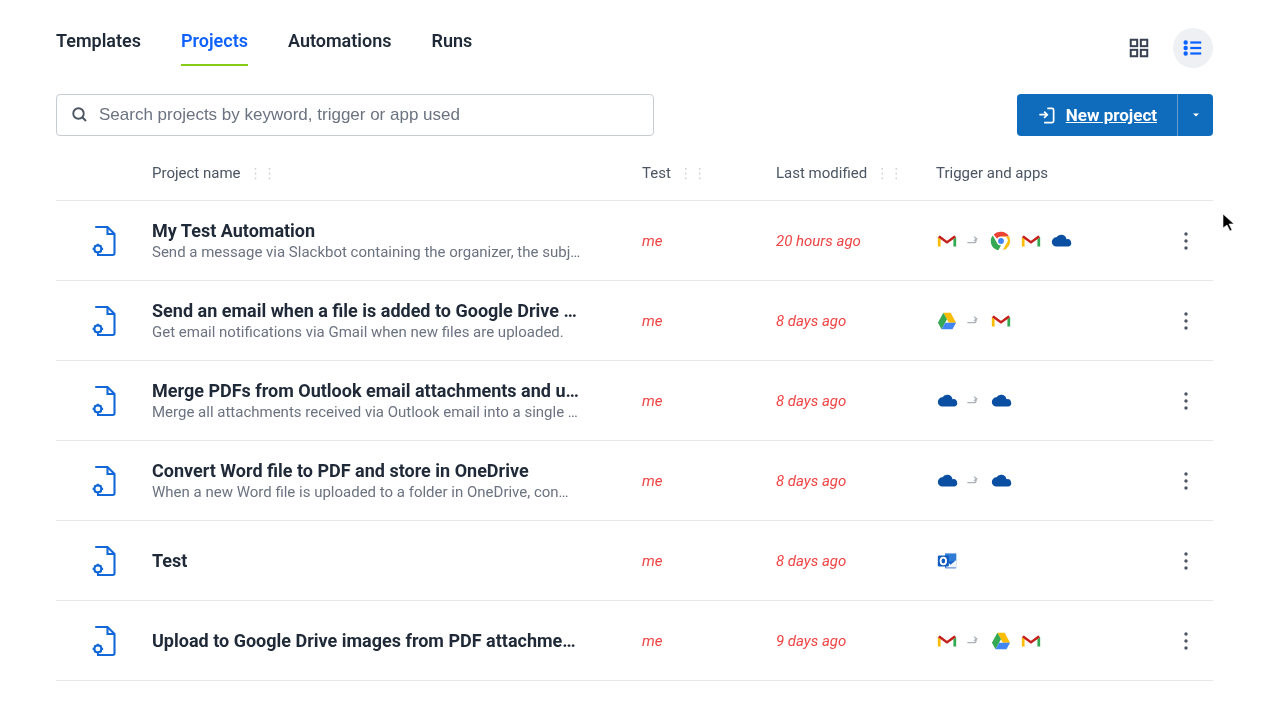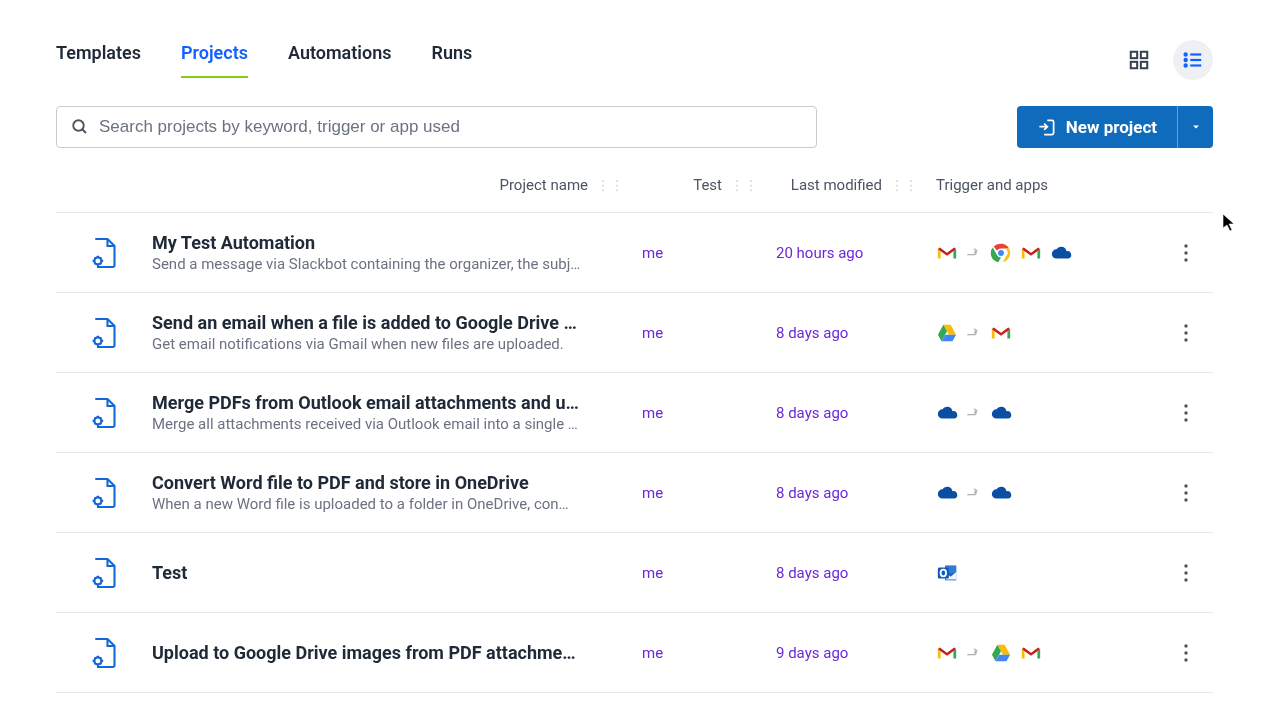"Templates" .container { padding: 16px 56px -> 4px 56px }
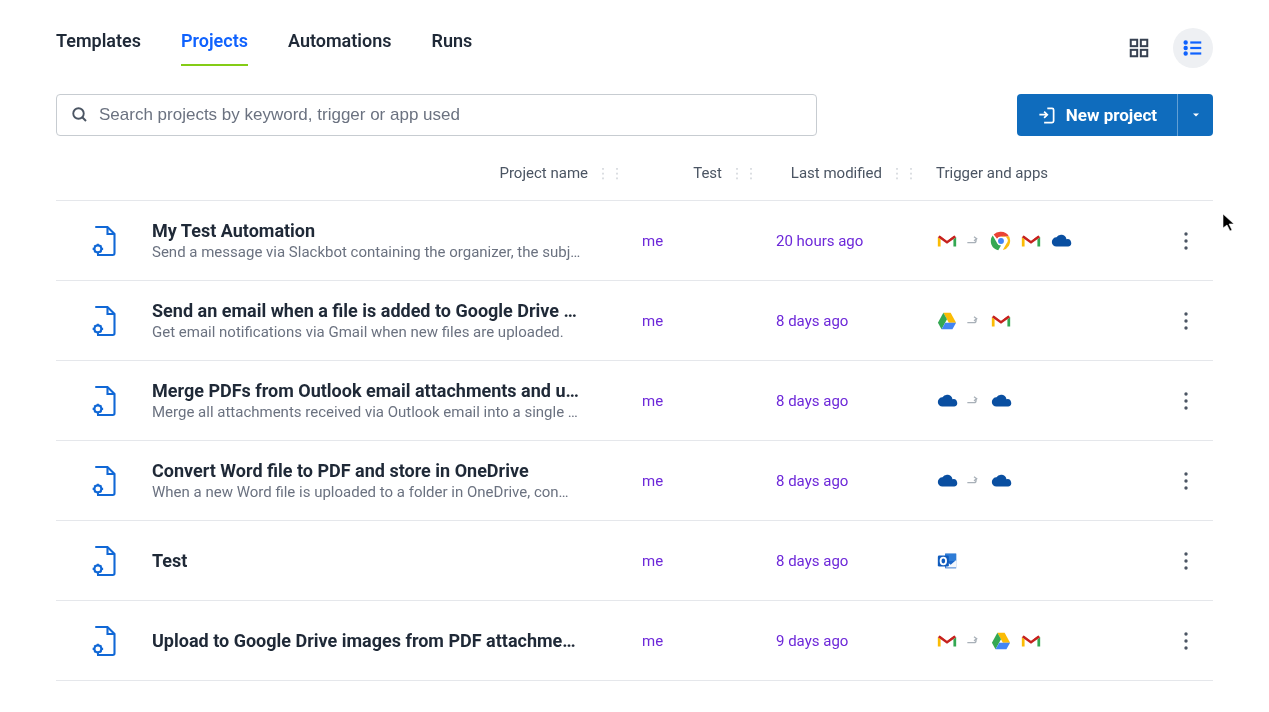"Search projects by keyword, trigger" .search-wrap { width: 761px -> 598px }
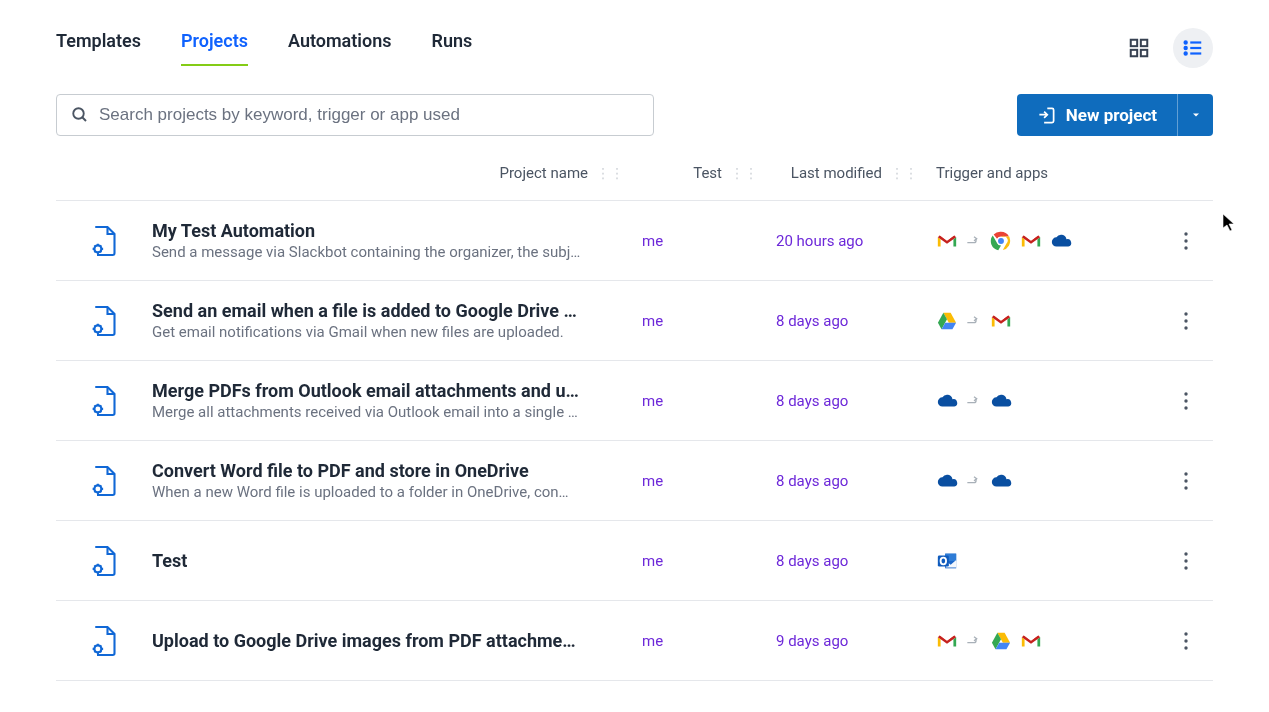"New project" .np-main { text-decoration: none -> underline }
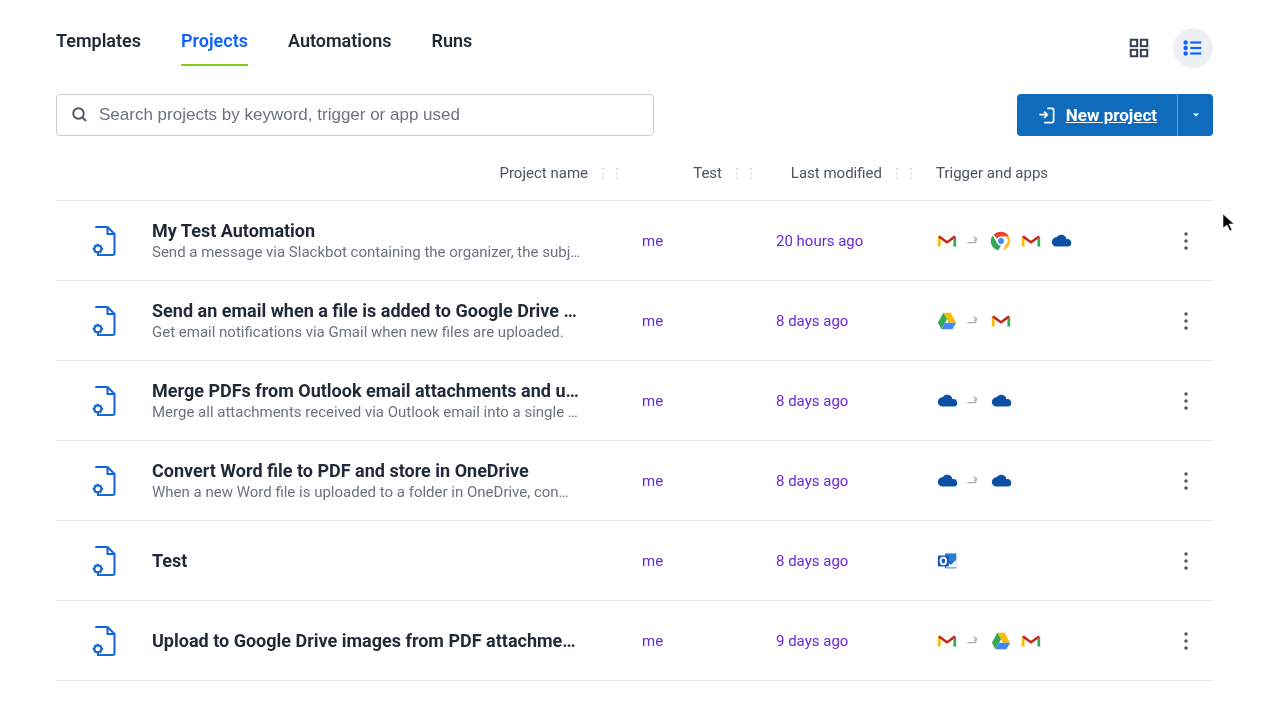"Project name" .drag-wrap { justify-content: flex-end -> flex-start }
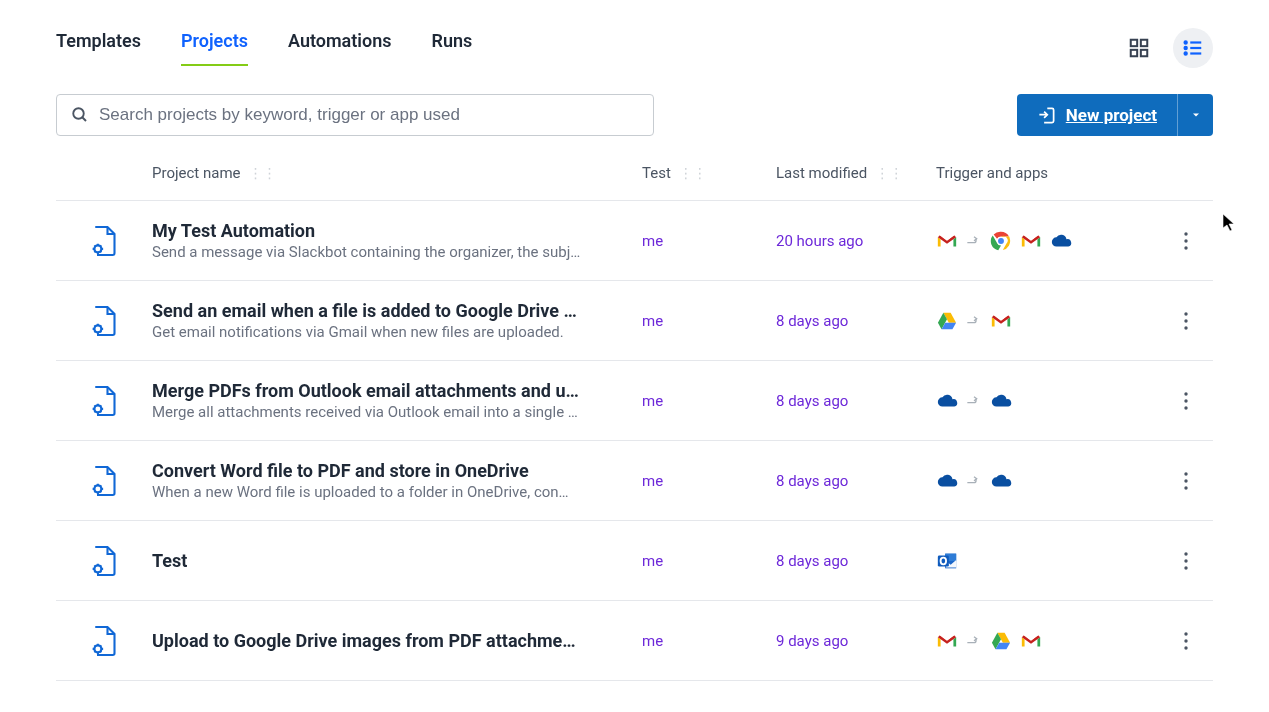"me" .cell { color: #6d28d9 -> #ef4444; font-style: none -> italic }
